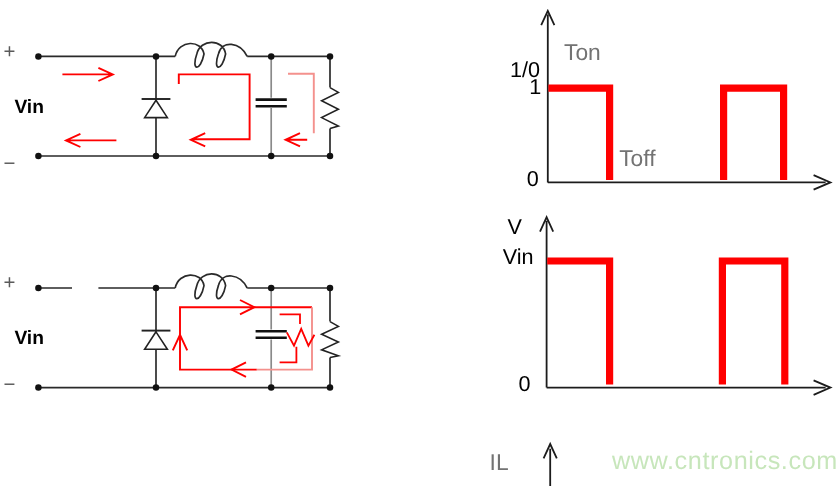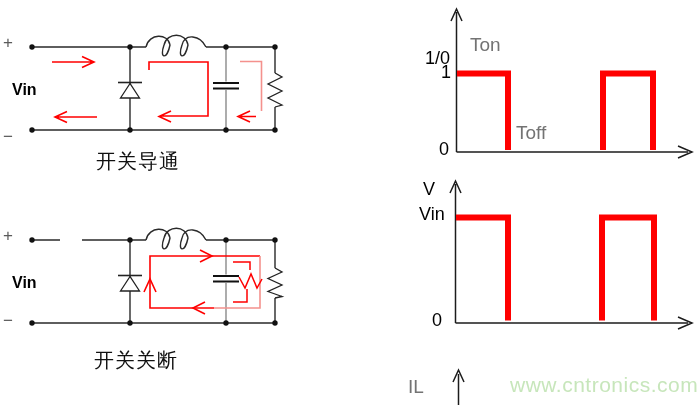"开关导通" span.t { html: <span>开关导通</span> -> none }
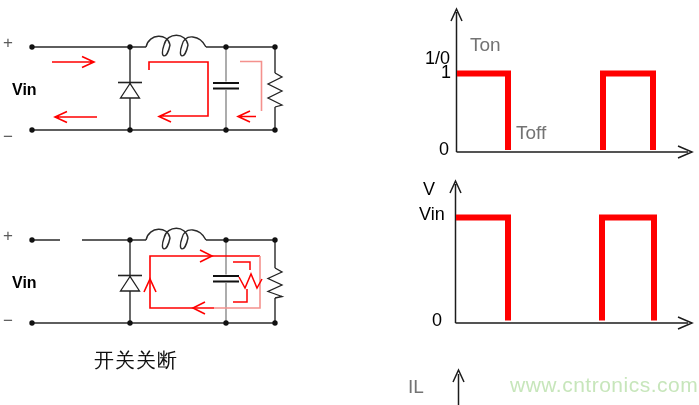"开关关断" span.t { html: <span>开关关断</span> -> none }
